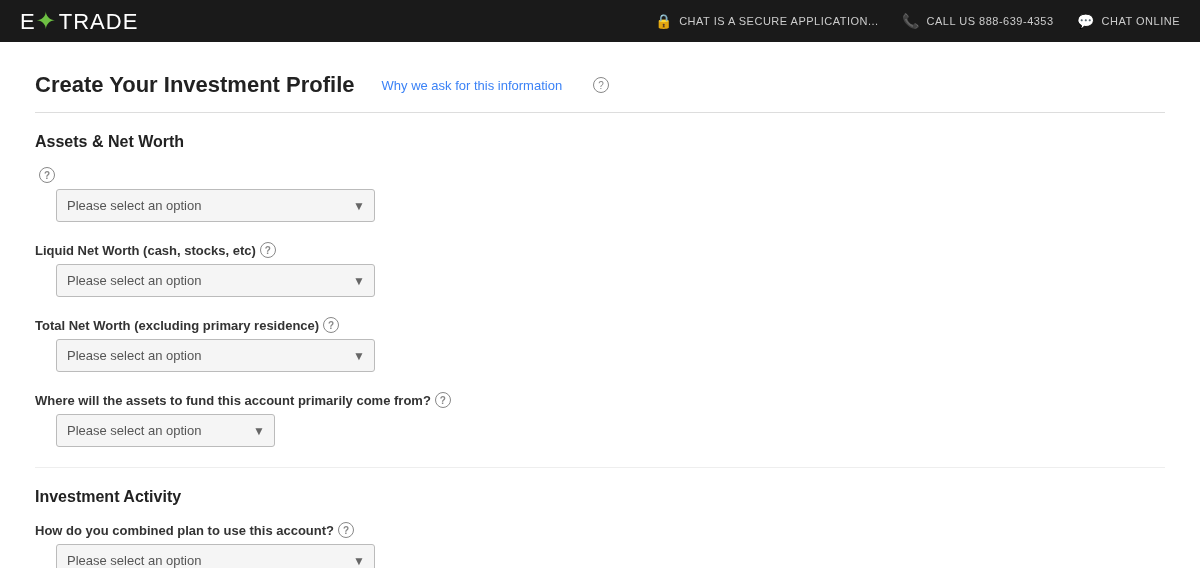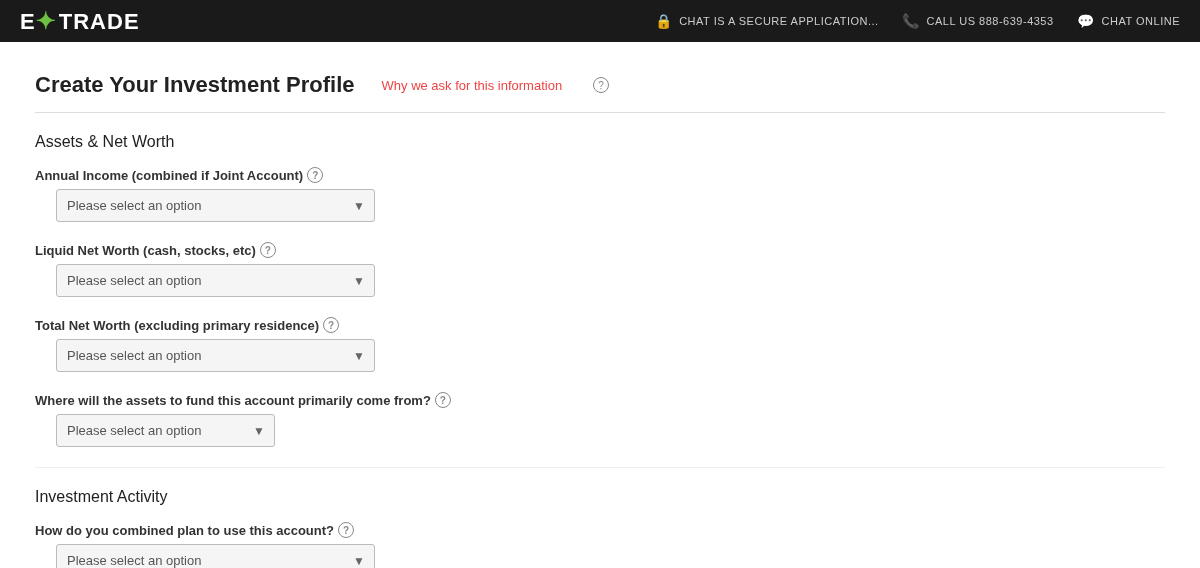"E✦TRADE" .logo-text { font-weight: bold -> normal }
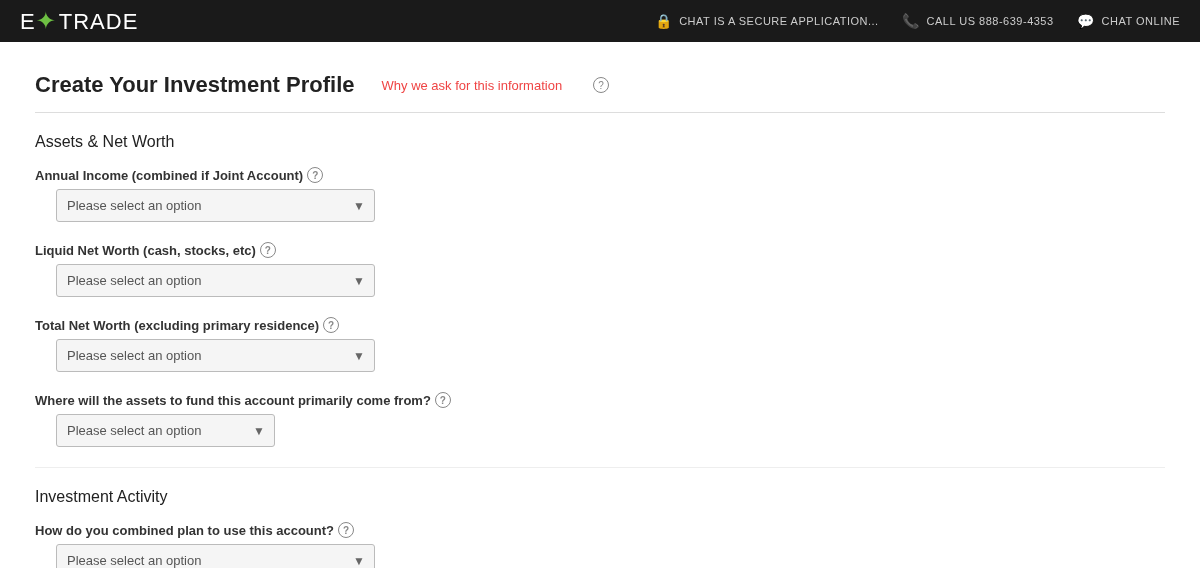"Why we ask for this" .page-subtitle { color: #ef4444 -> #3b82f6 }
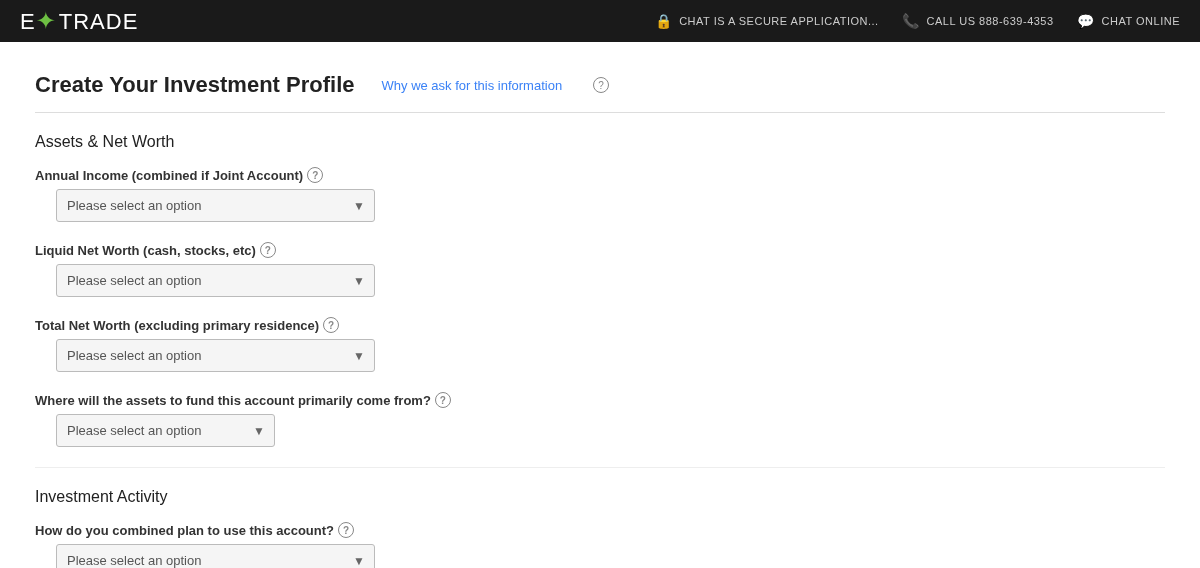"Assets & Net Worth" .section-title { font-weight: normal -> bold }
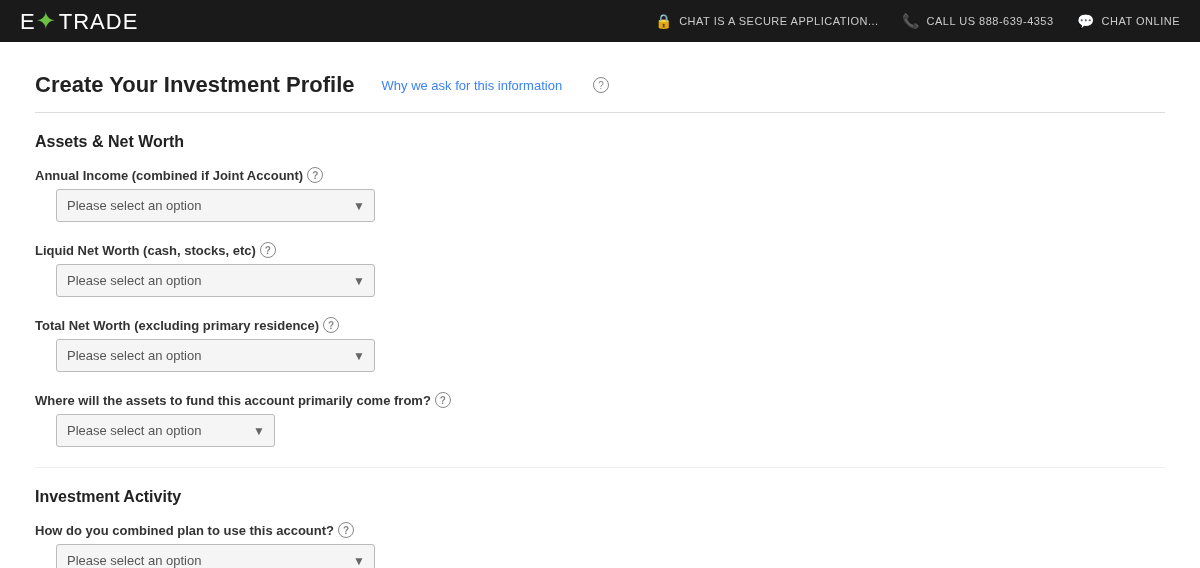"Annual Income (combined if Joint" span { html: <span>Annual Income (combined if Joint Account)</span> -> none }
